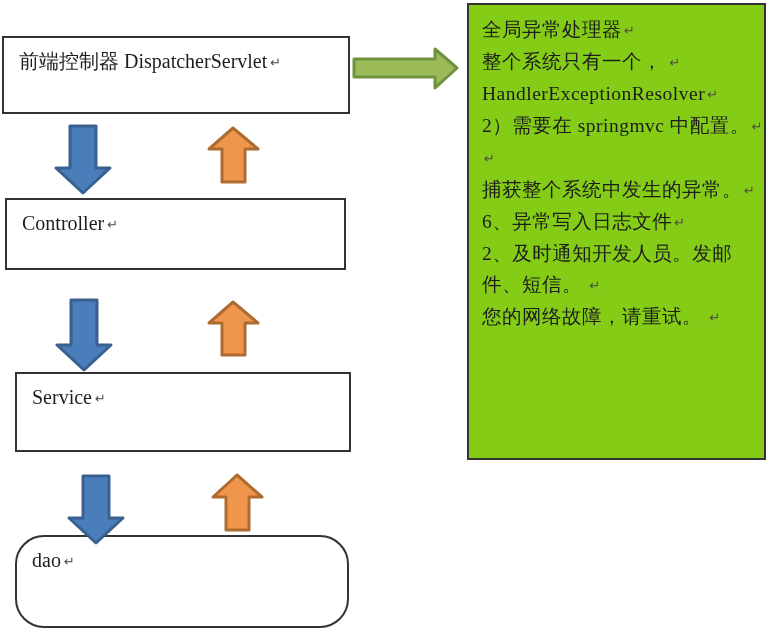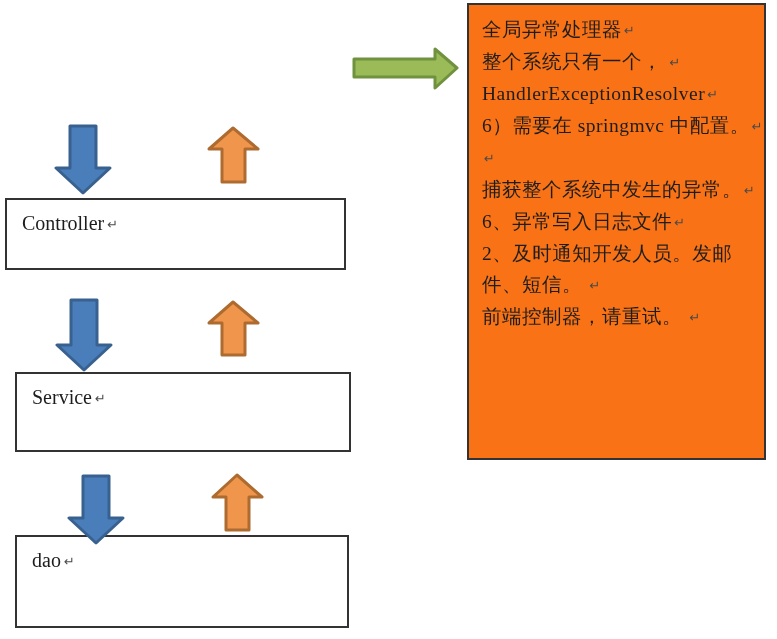"全局异常处理器 ↵" .note-box { background: #f97316 -> #84cc16 }
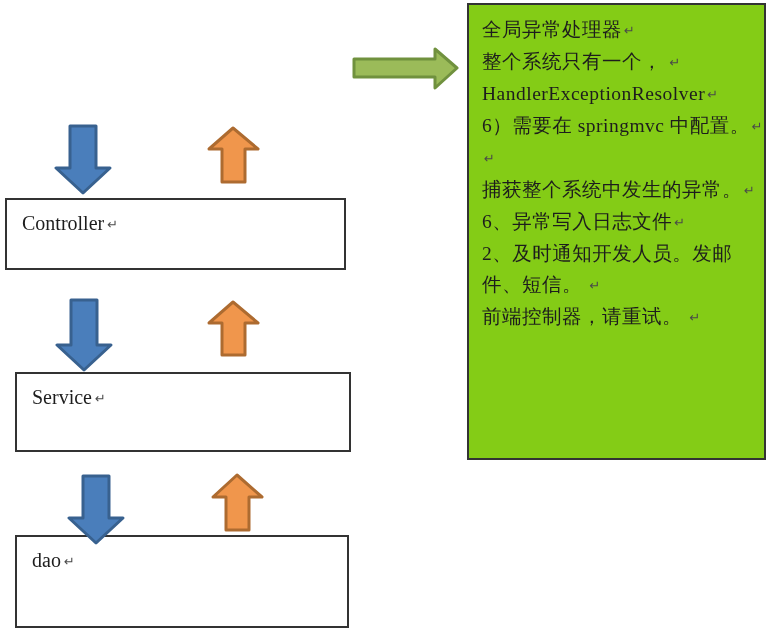"前端控制器 DispatcherServlet ↵" div.flow-box { html: none -> <div> <span><span>前端控制器 DispatcherServlet</span><span>↵</span></span> </div> }
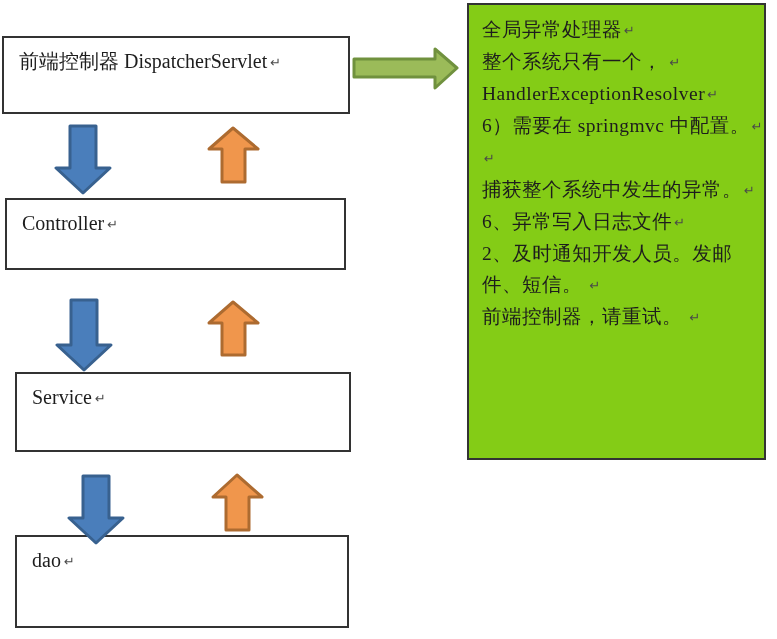"6）需要在 springmvc 中配置。" span { text: 6 -> 2 }
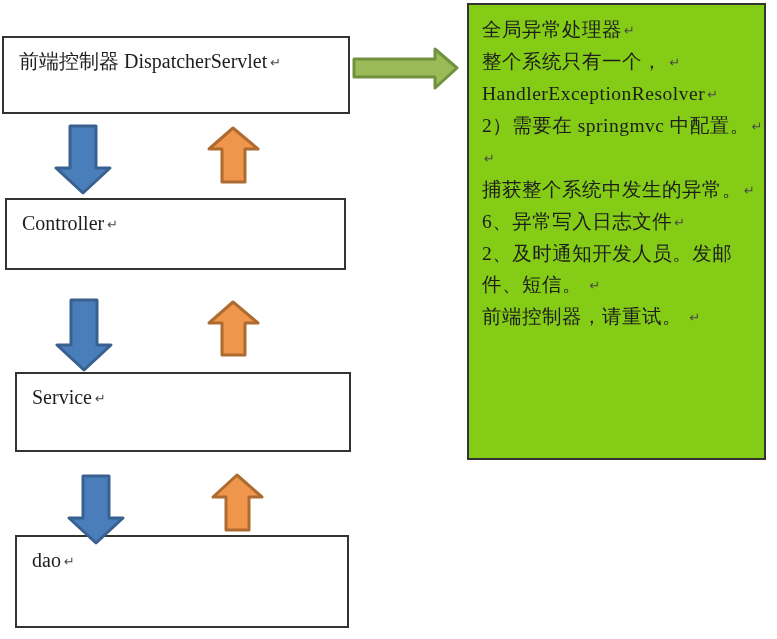"前端控制器，请重试。" span { text: 前端控制器 -> 您的网络故障 }
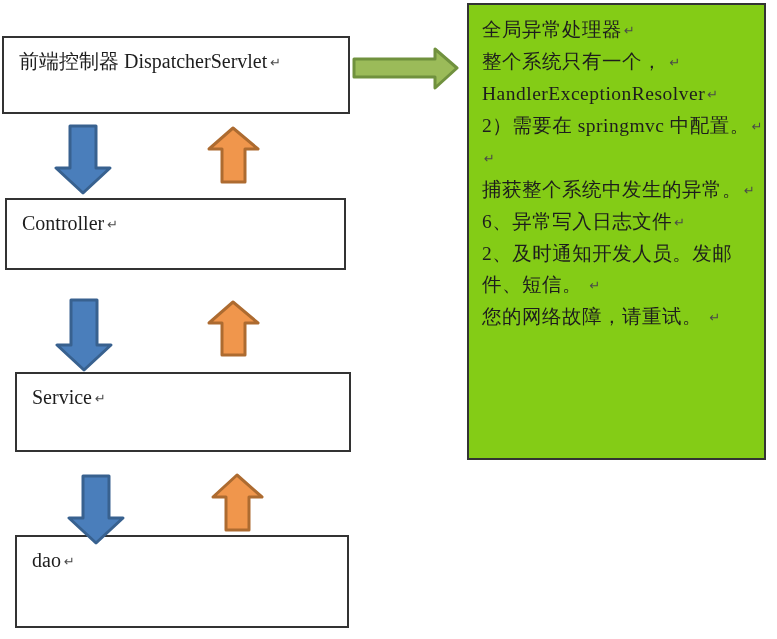"dao ↵" .box-dao { border-radius: none -> 29px }
